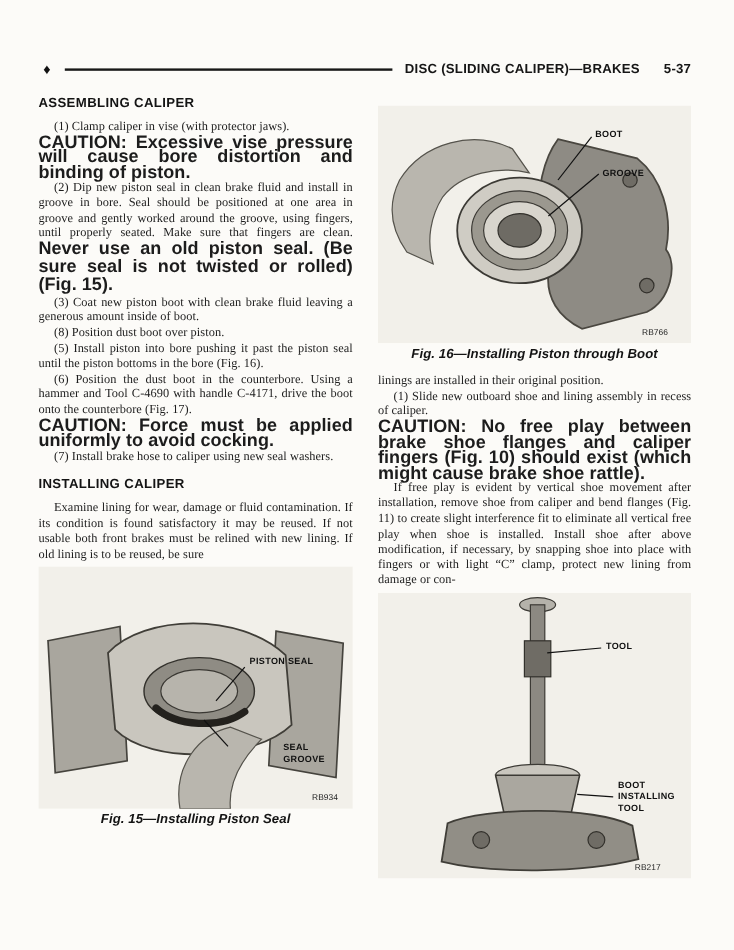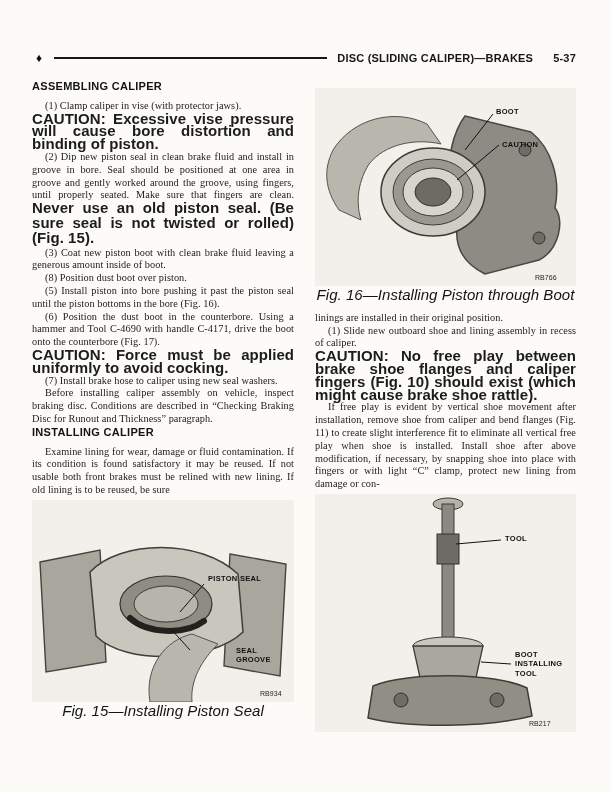"CAUTION" div.fig-label { text: CAUTION -> GROOVE }
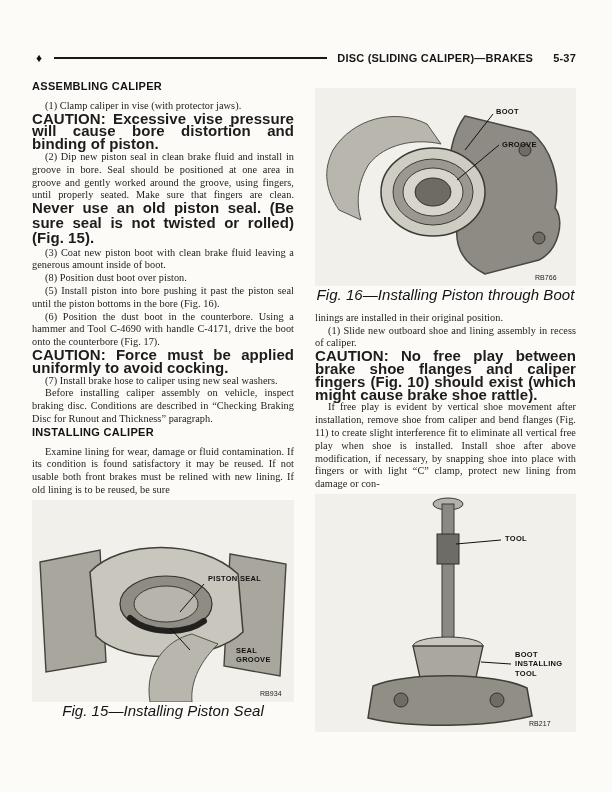"Fig. 16—Installing Piston through Boot" .fig-caption { font-size: 15px -> 11px; font-weight: 400 -> 700 }
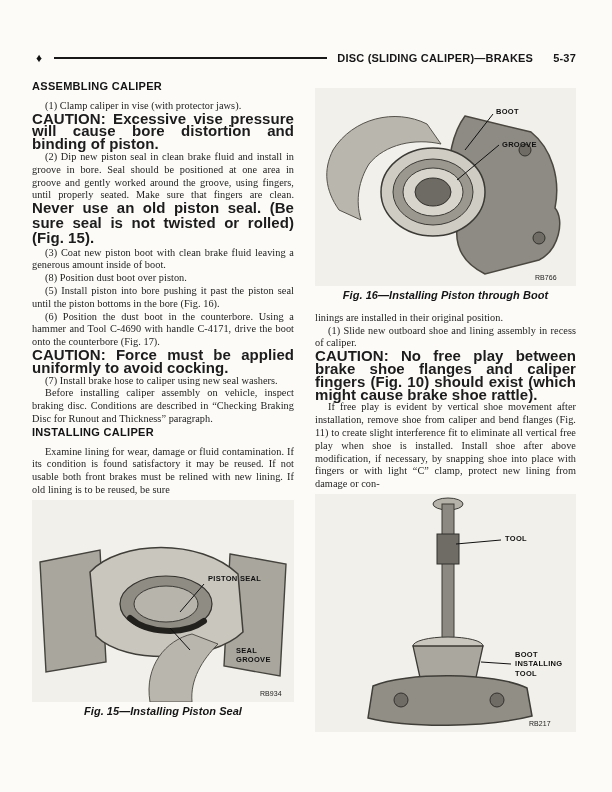"Before installing caliper assembly on" p.indent { html: <p>Before installing caliper assembly on vehicle, inspect braking disc. Conditions are described in “Checking Braking Disc for Runout and Thickness” paragraph.</p> -> none }
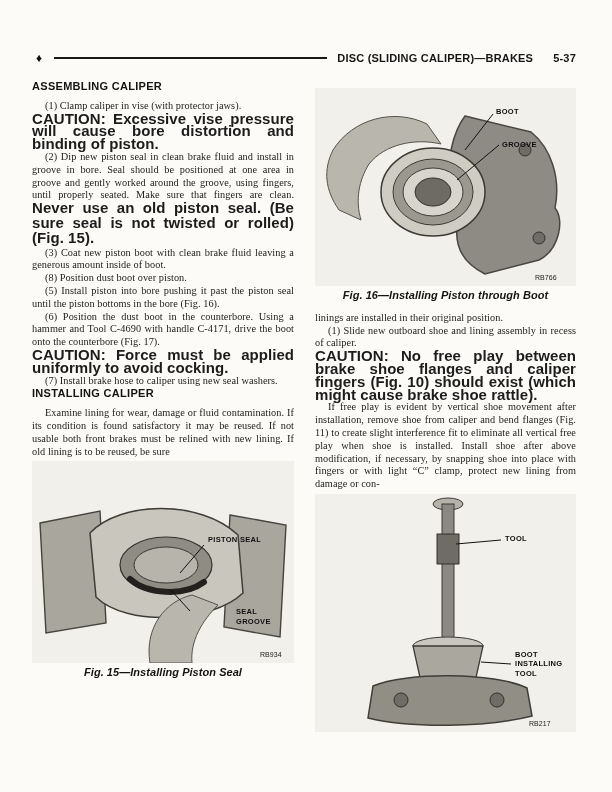"INSTALLING CALIPER" h3.section.spaced { margin-top: none -> 11px }
